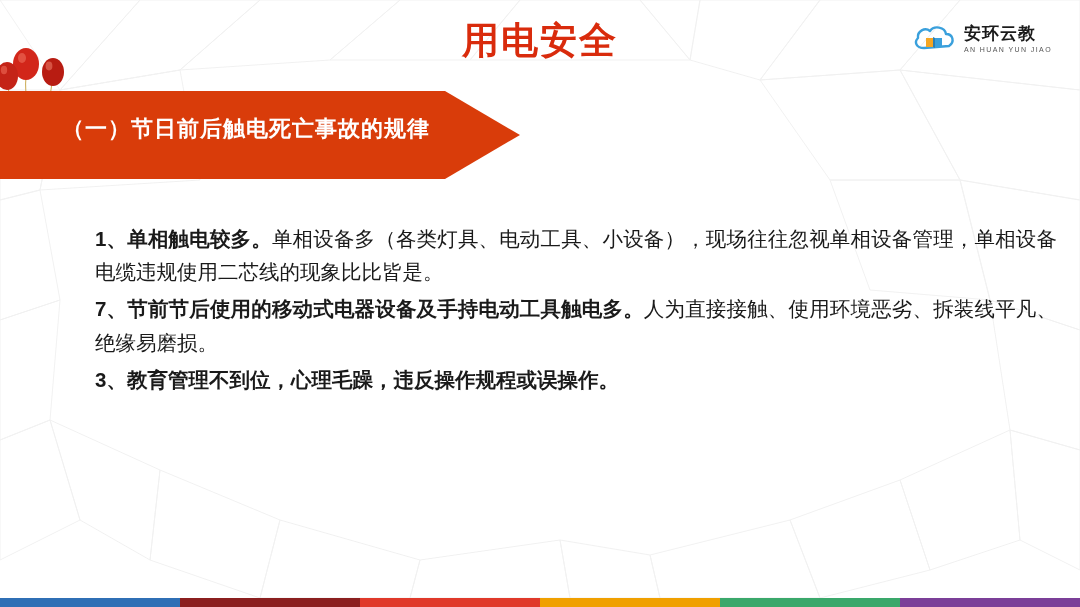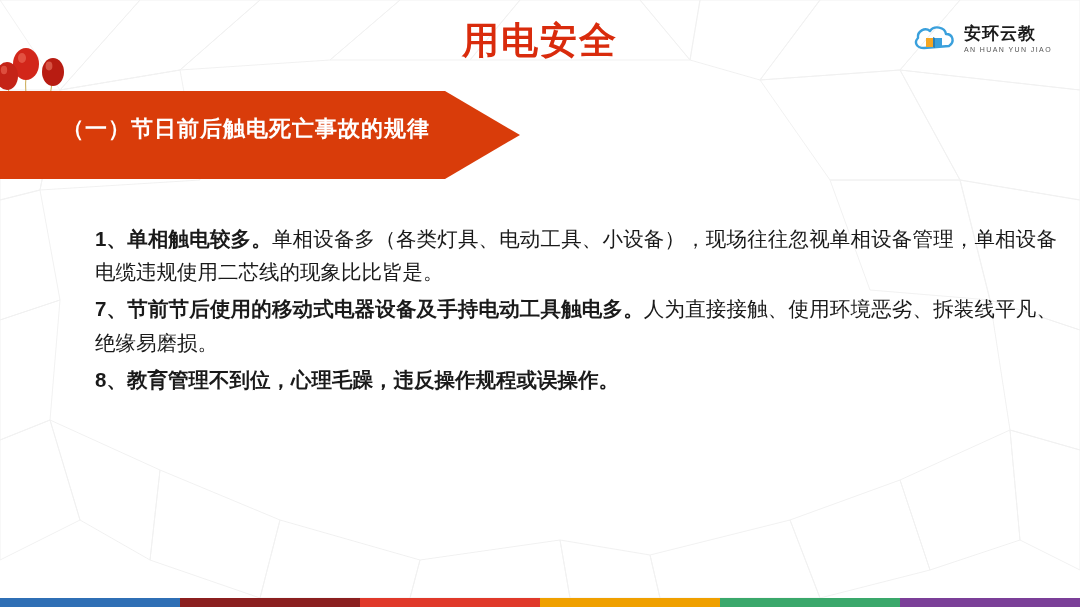"8、教育管理不到位，心理毛躁，违反操作规程或误操作。" span.lead { text: 8 -> 3 }
